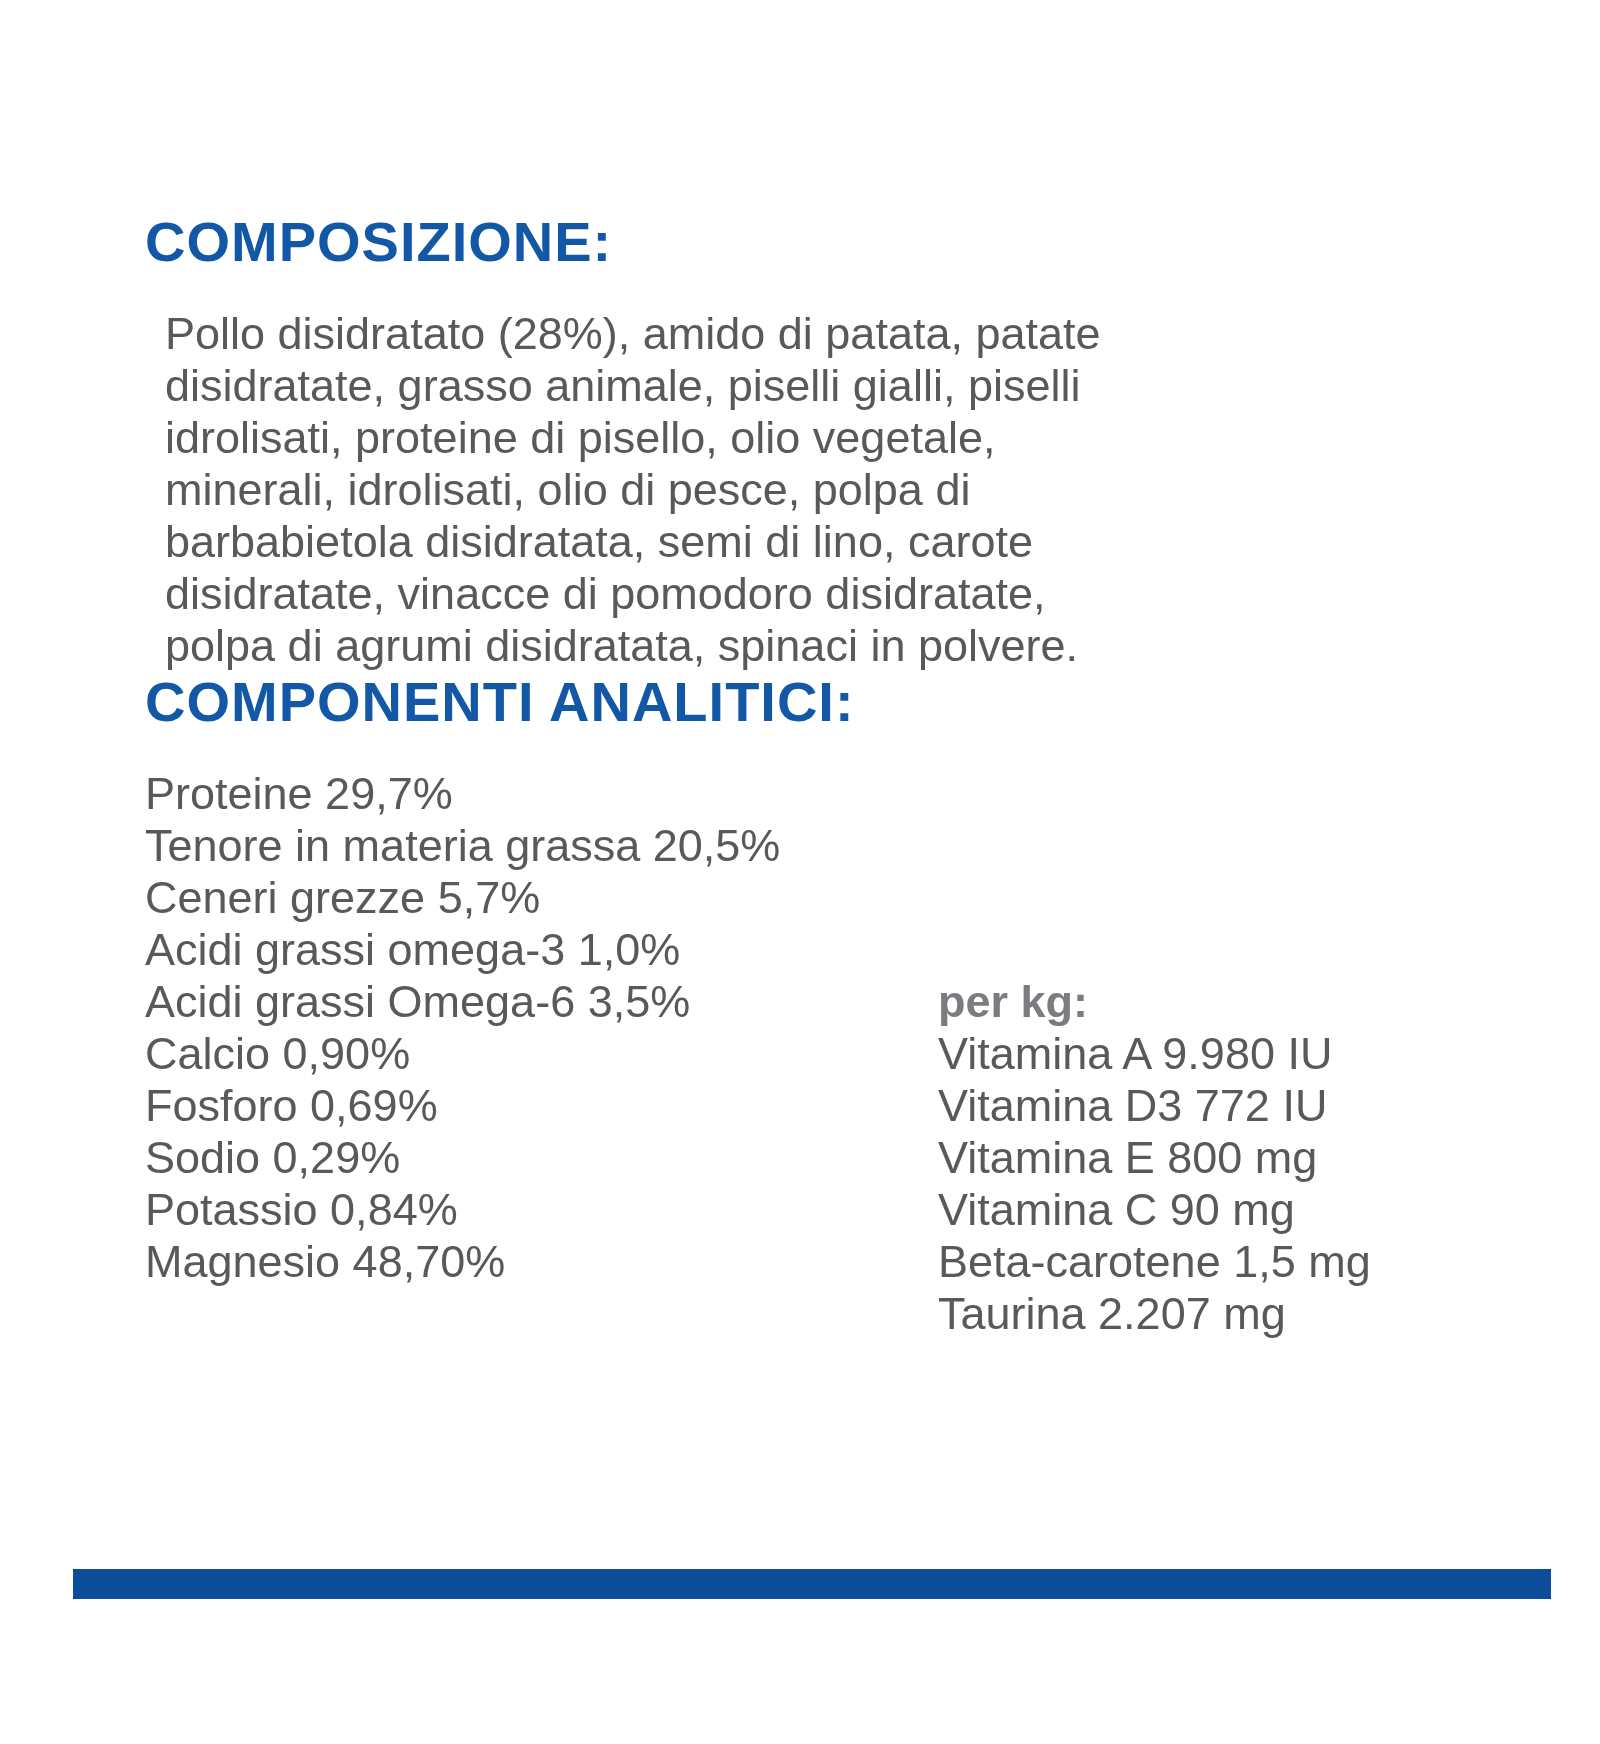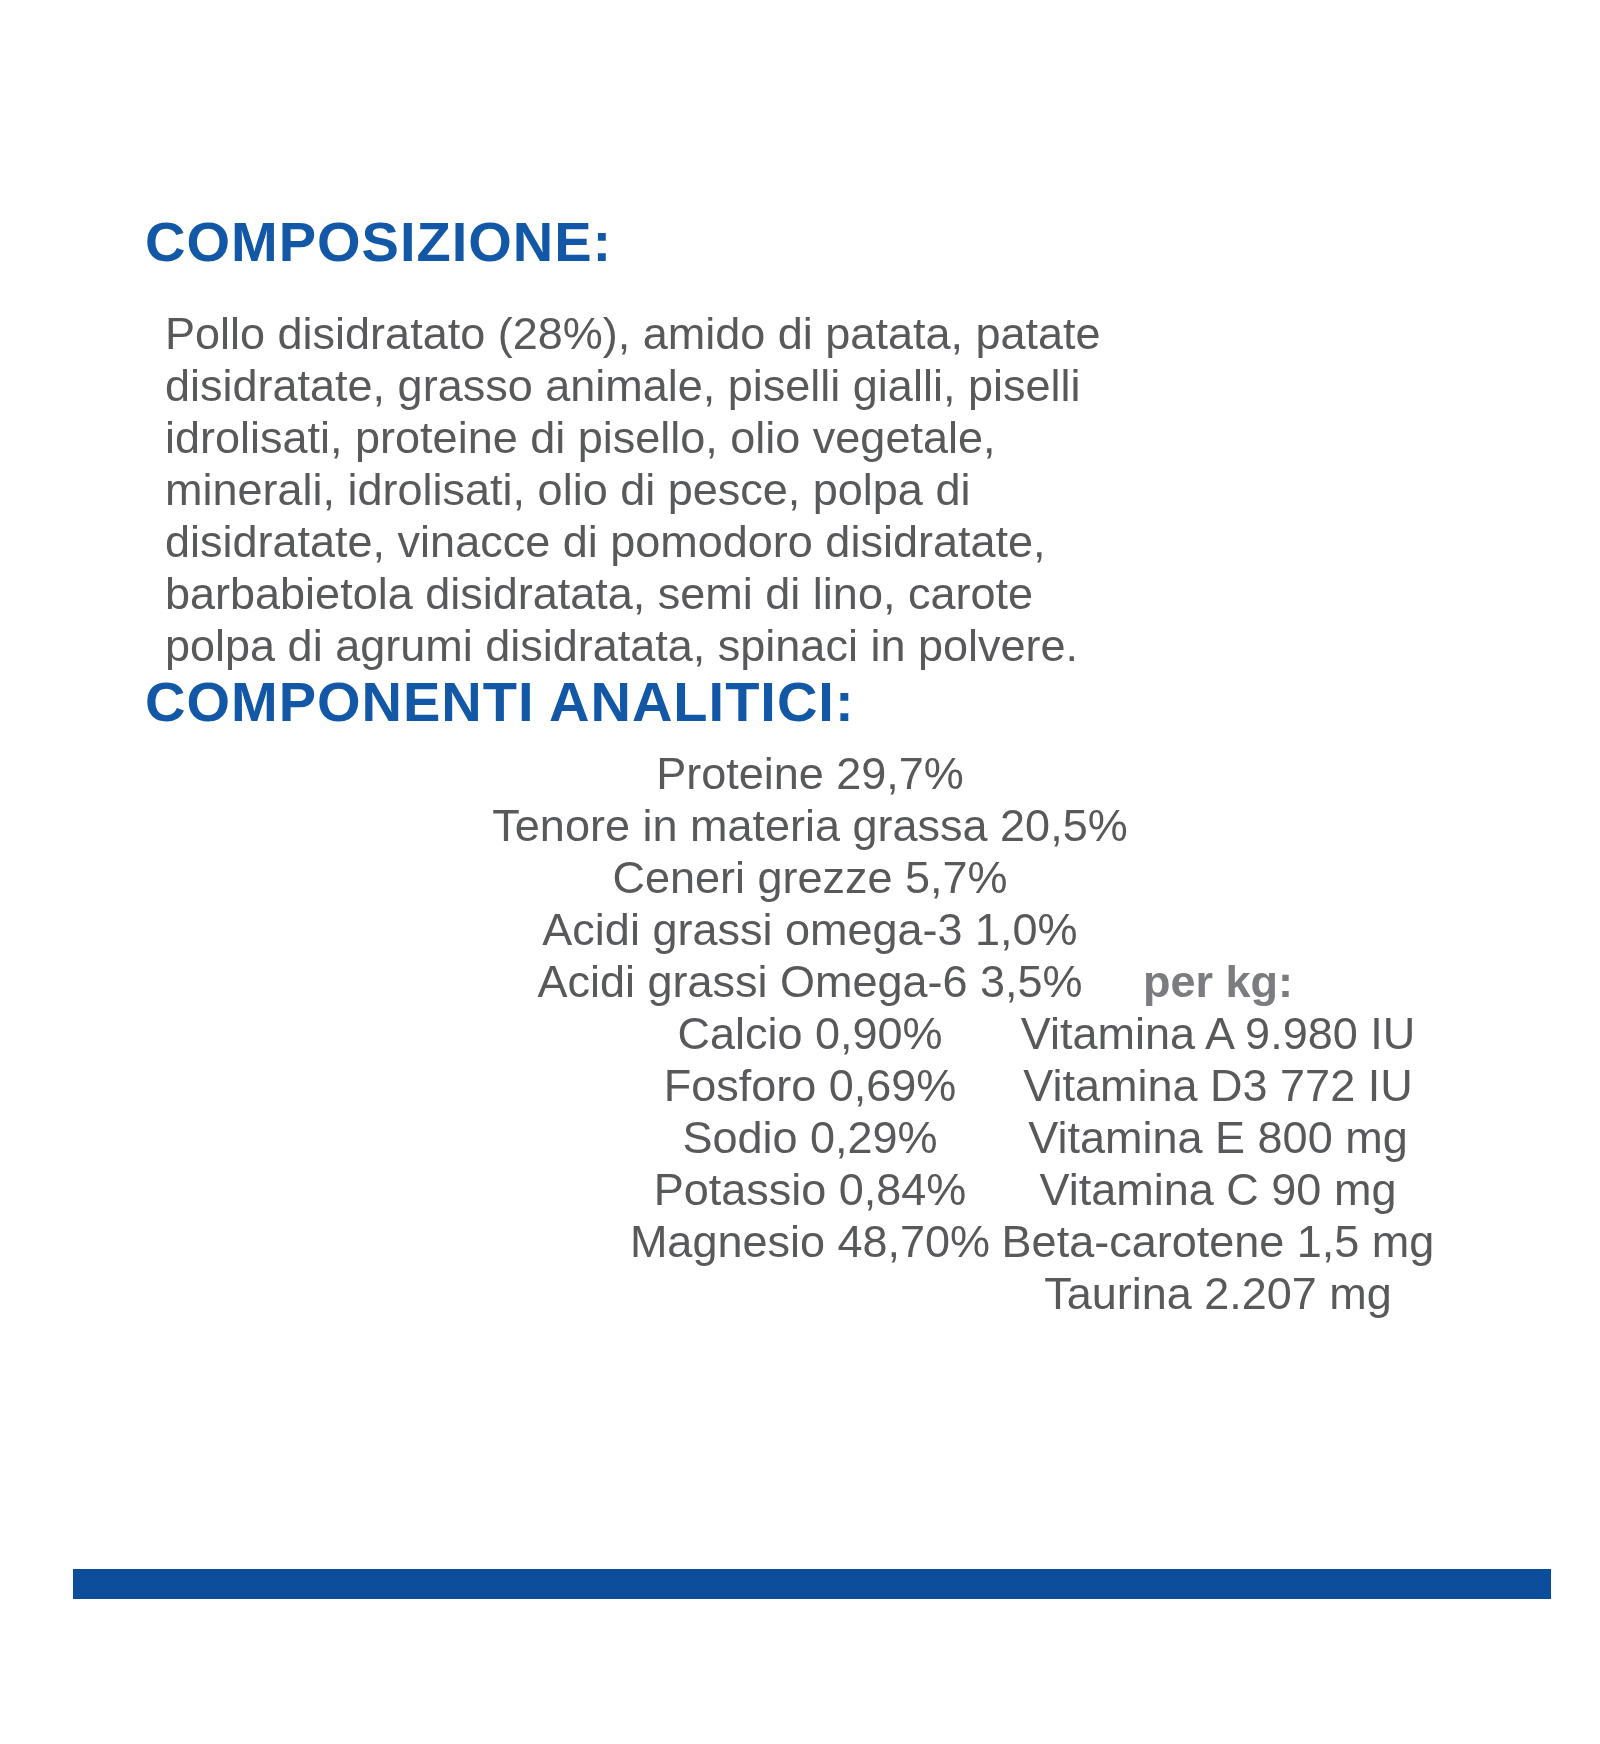"disidratate, vinacce di pomodoro" div.line { order: before "barbabietola disidratata, semi di lino," -> after "barbabietola disidratata, semi di lino," }
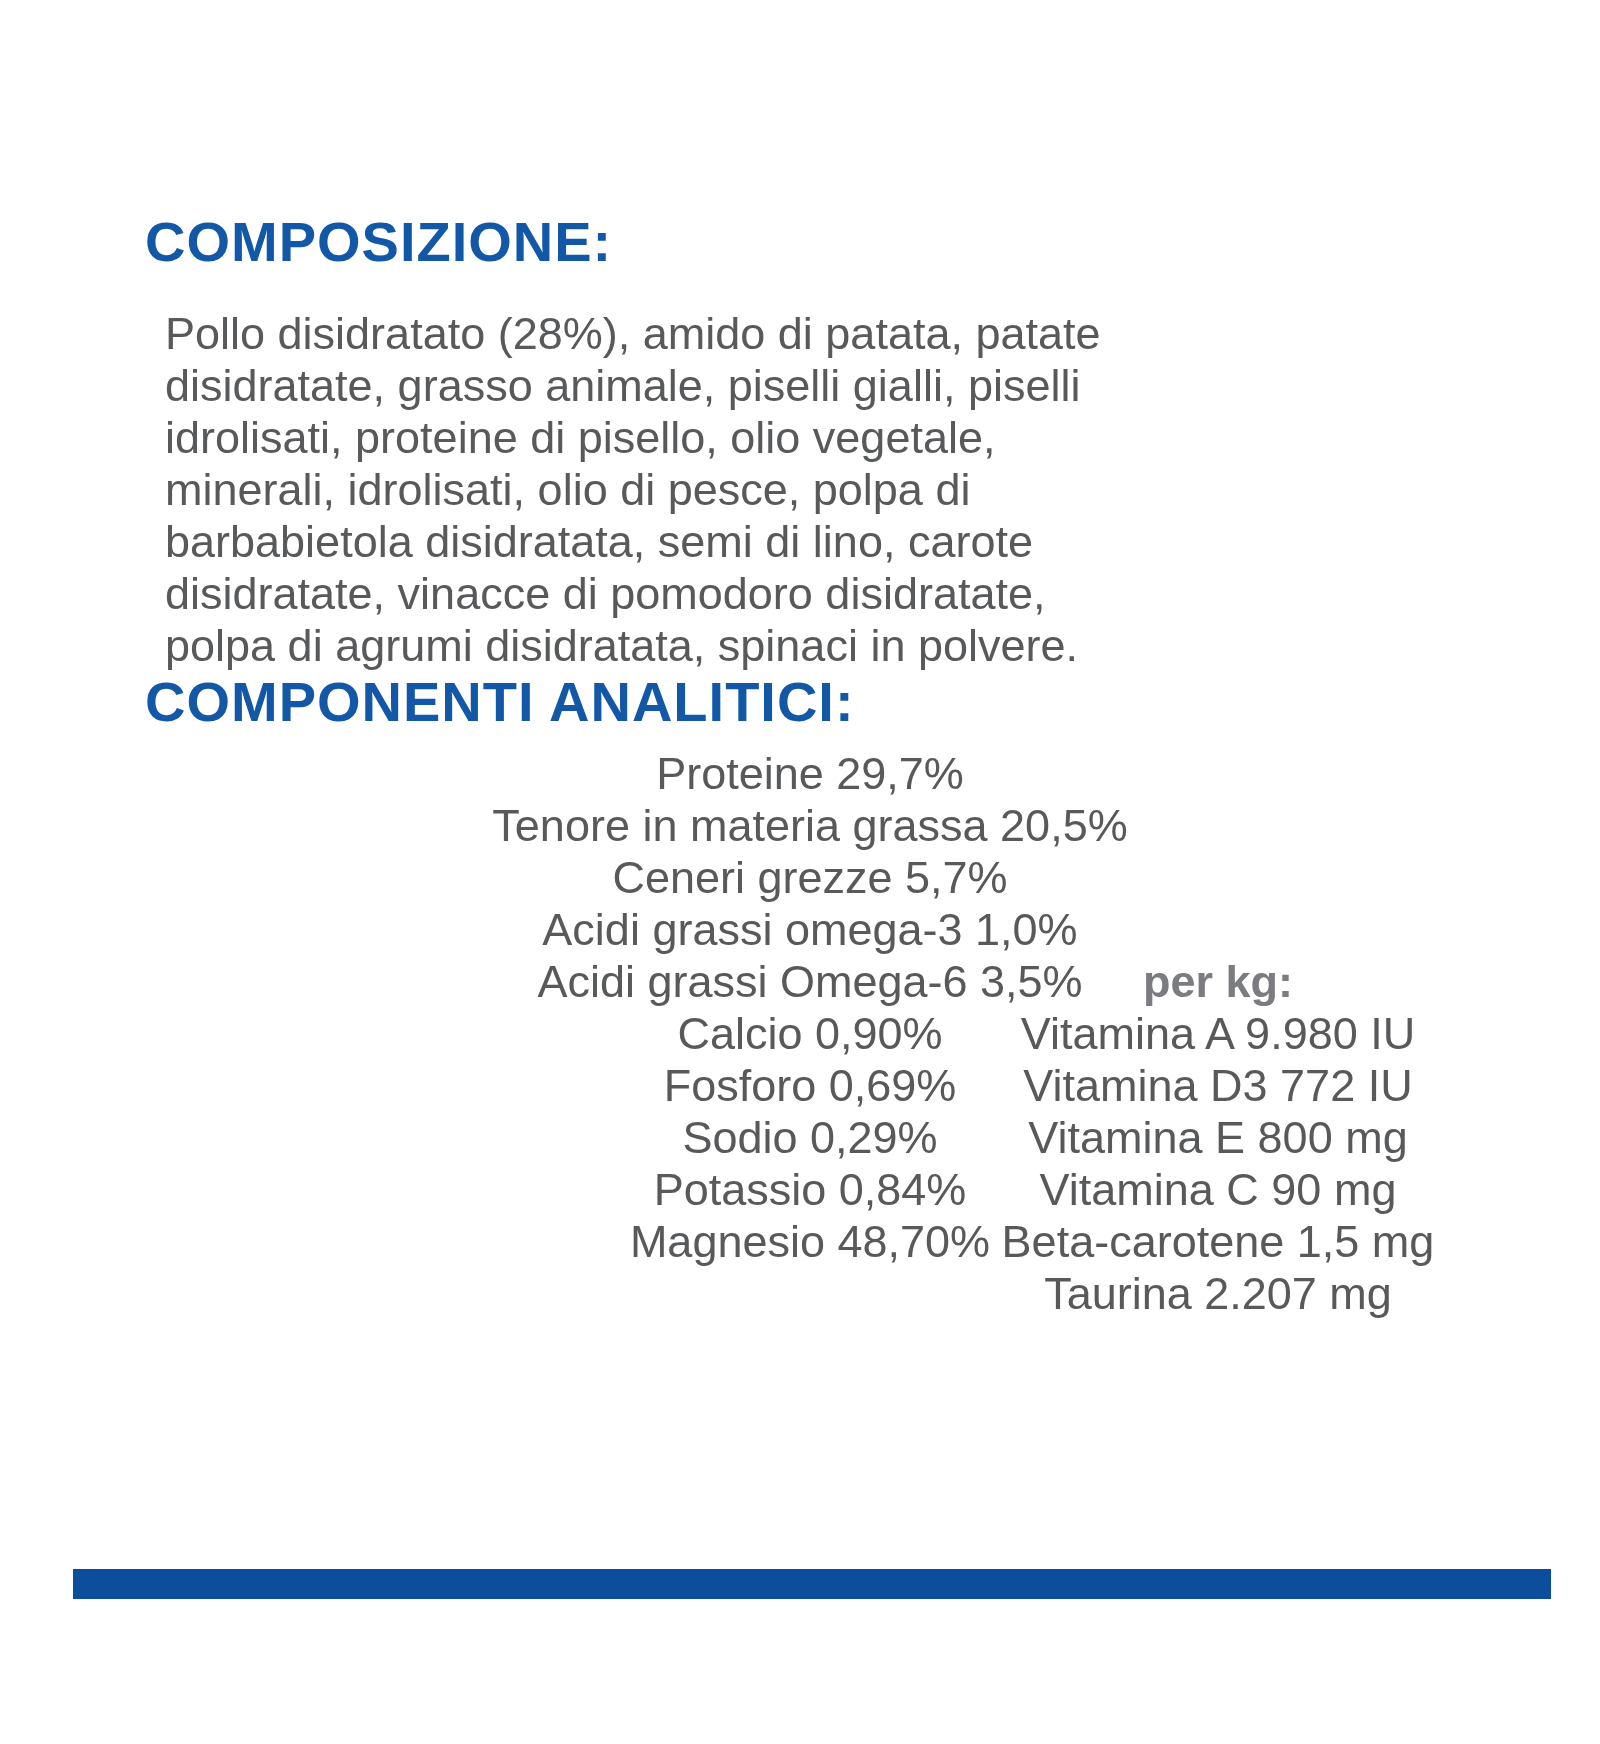"Proteine 29,7%" .analytics-grid { margin-top: 16px -> 36px; text-align: center -> none }
